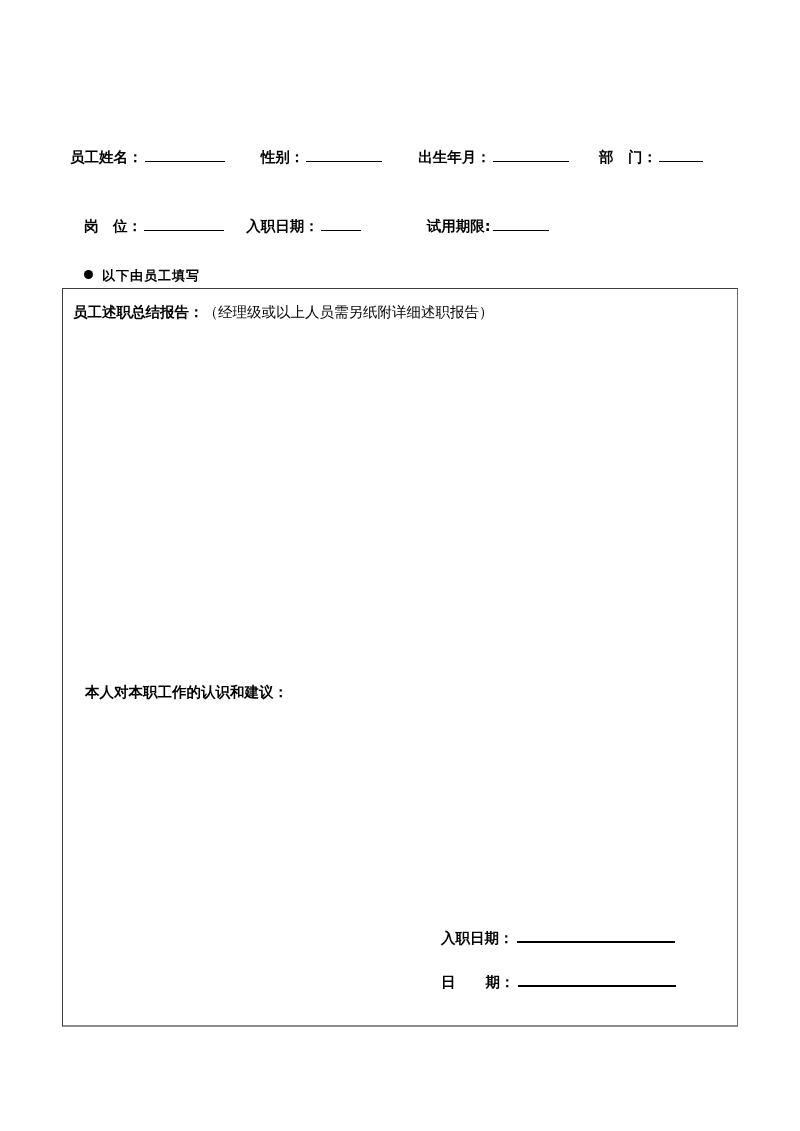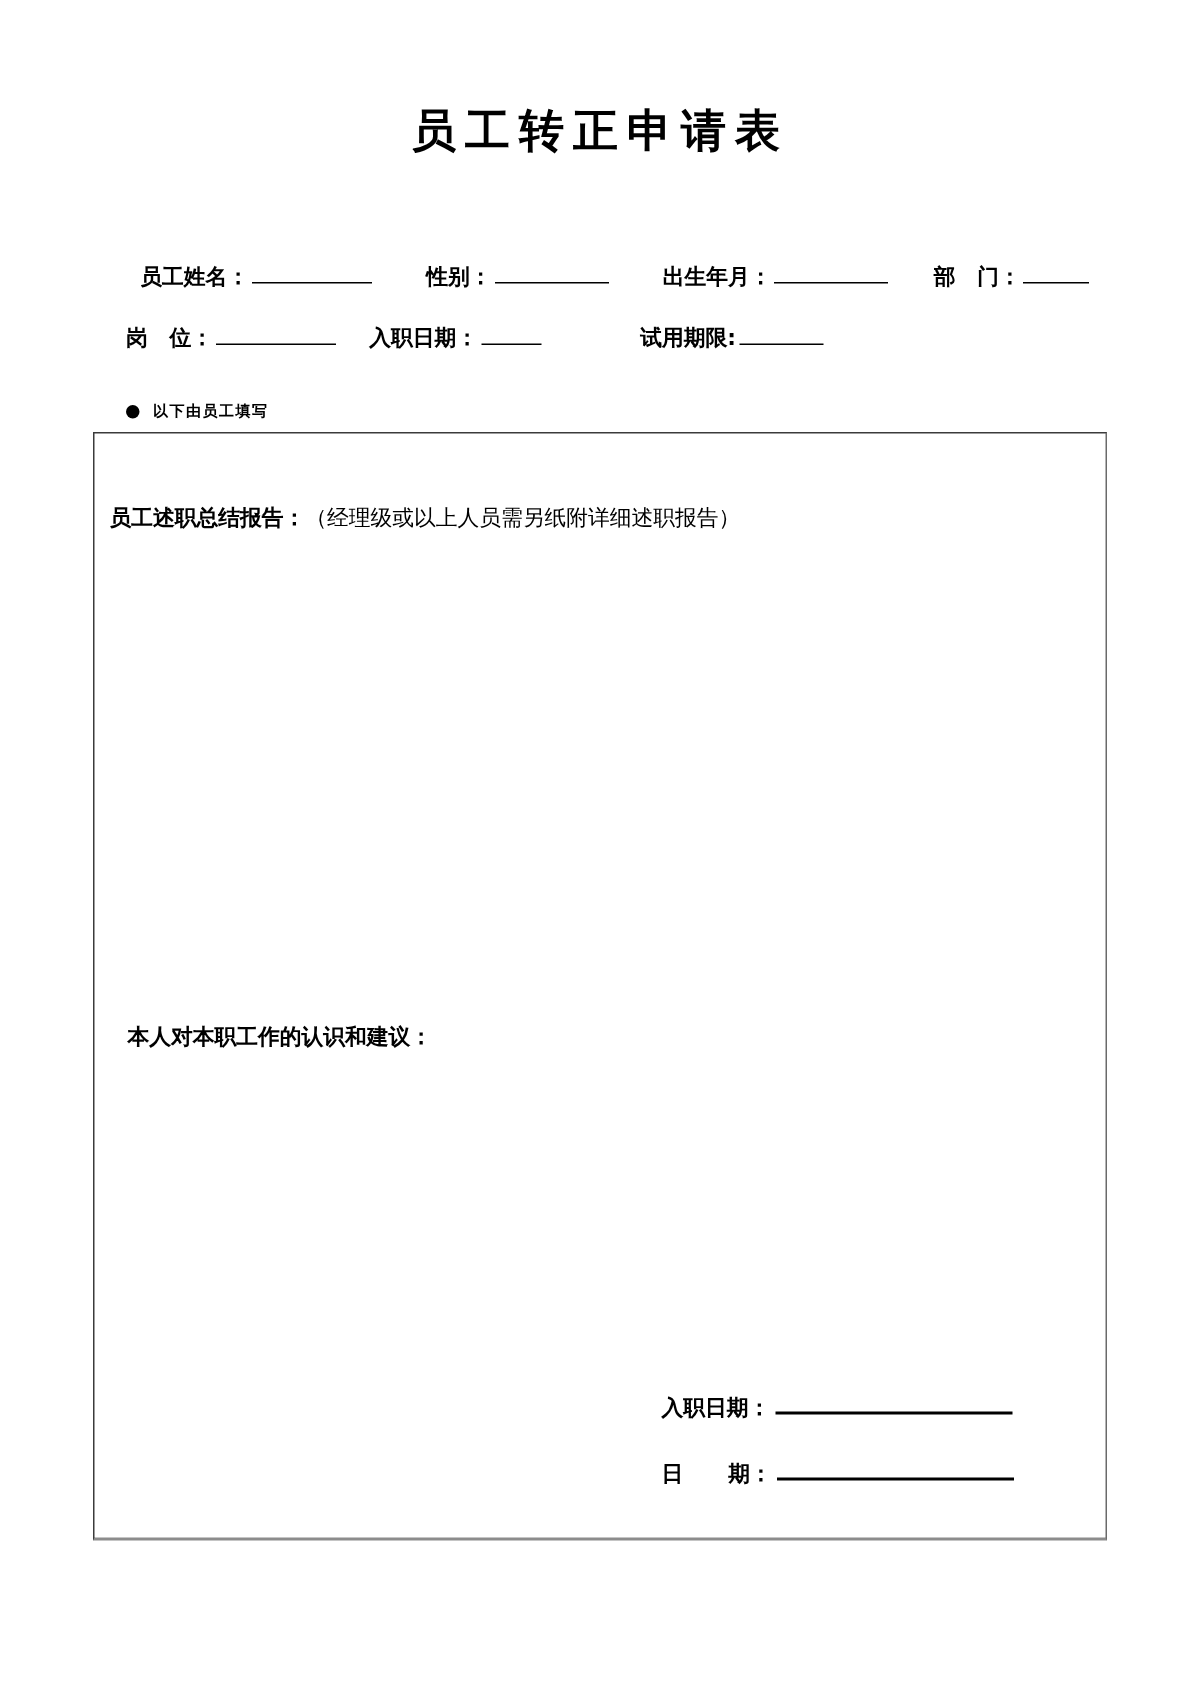"员工转正申请表" div.doc-title { html: <div>员工转正申请表</div> -> none }
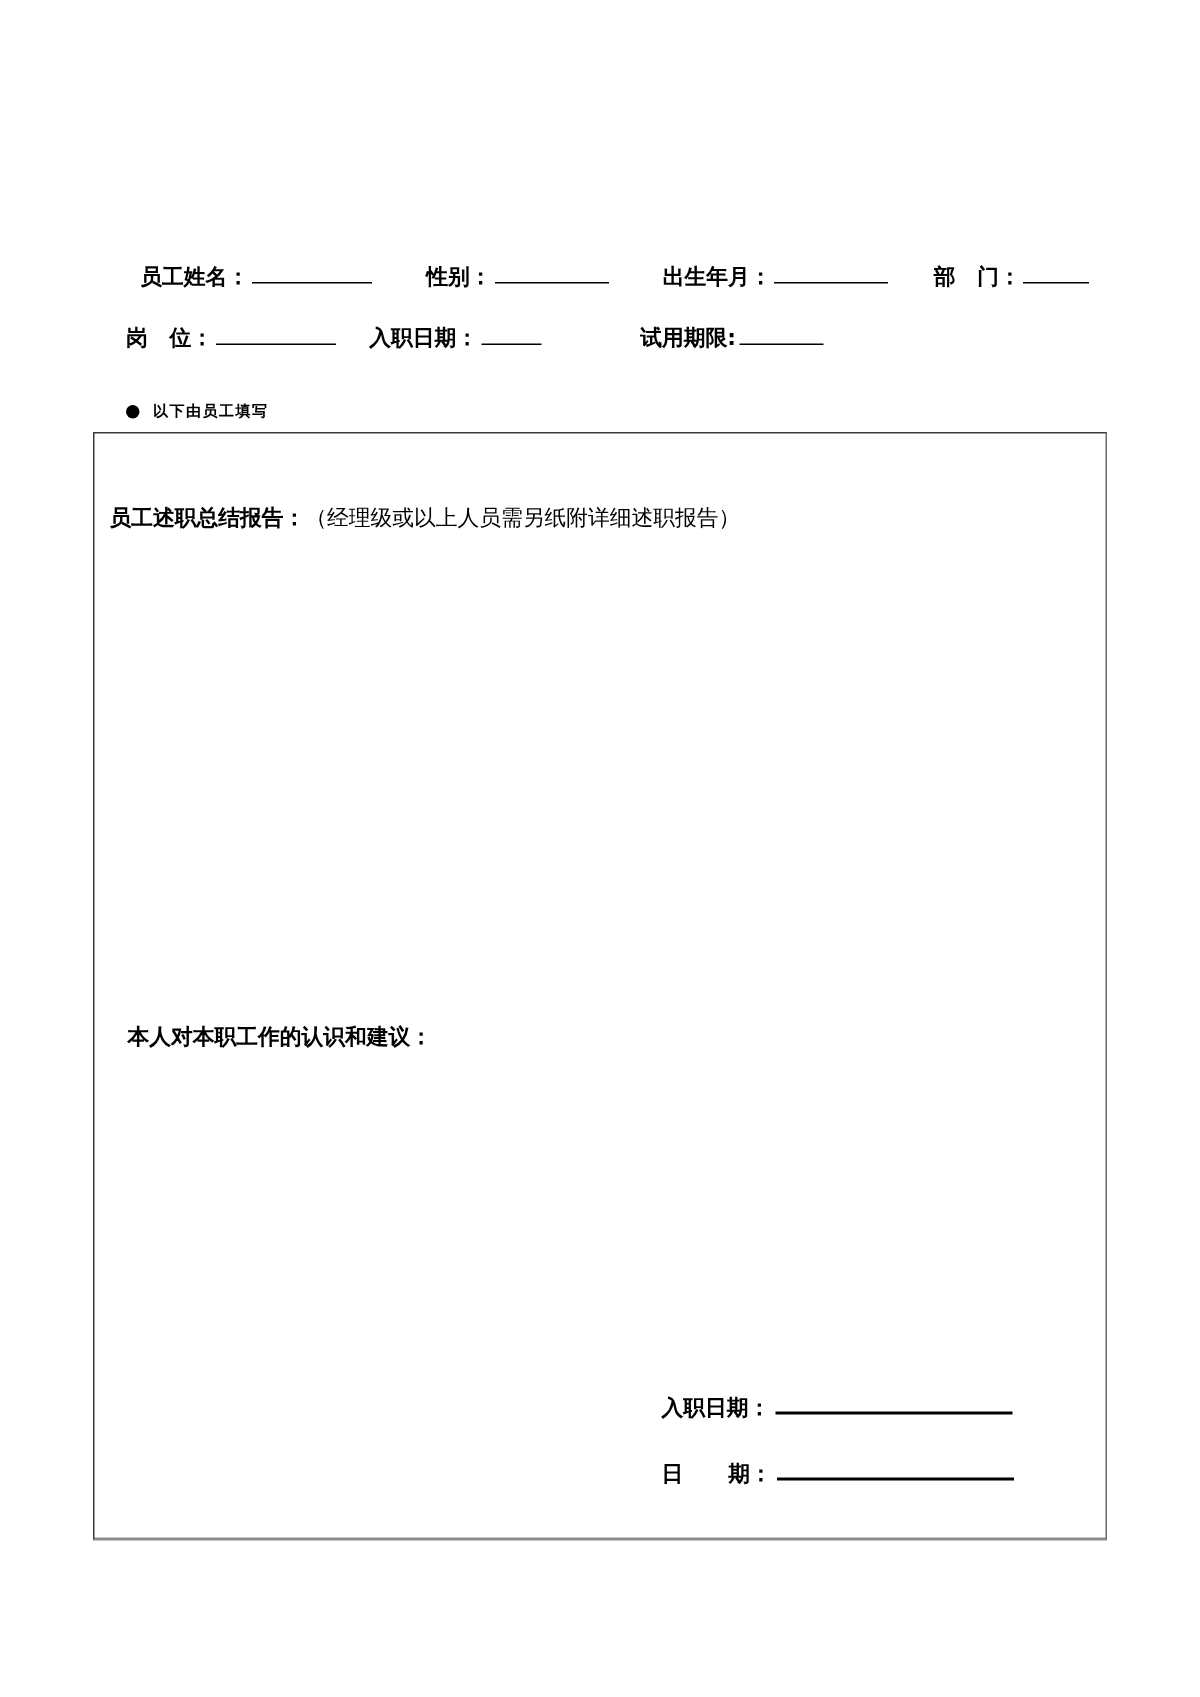"员工姓名： 性别： 出生年月： 部 门：" .field-row.row1 { text-align: center -> none; top: 172px -> 144px }
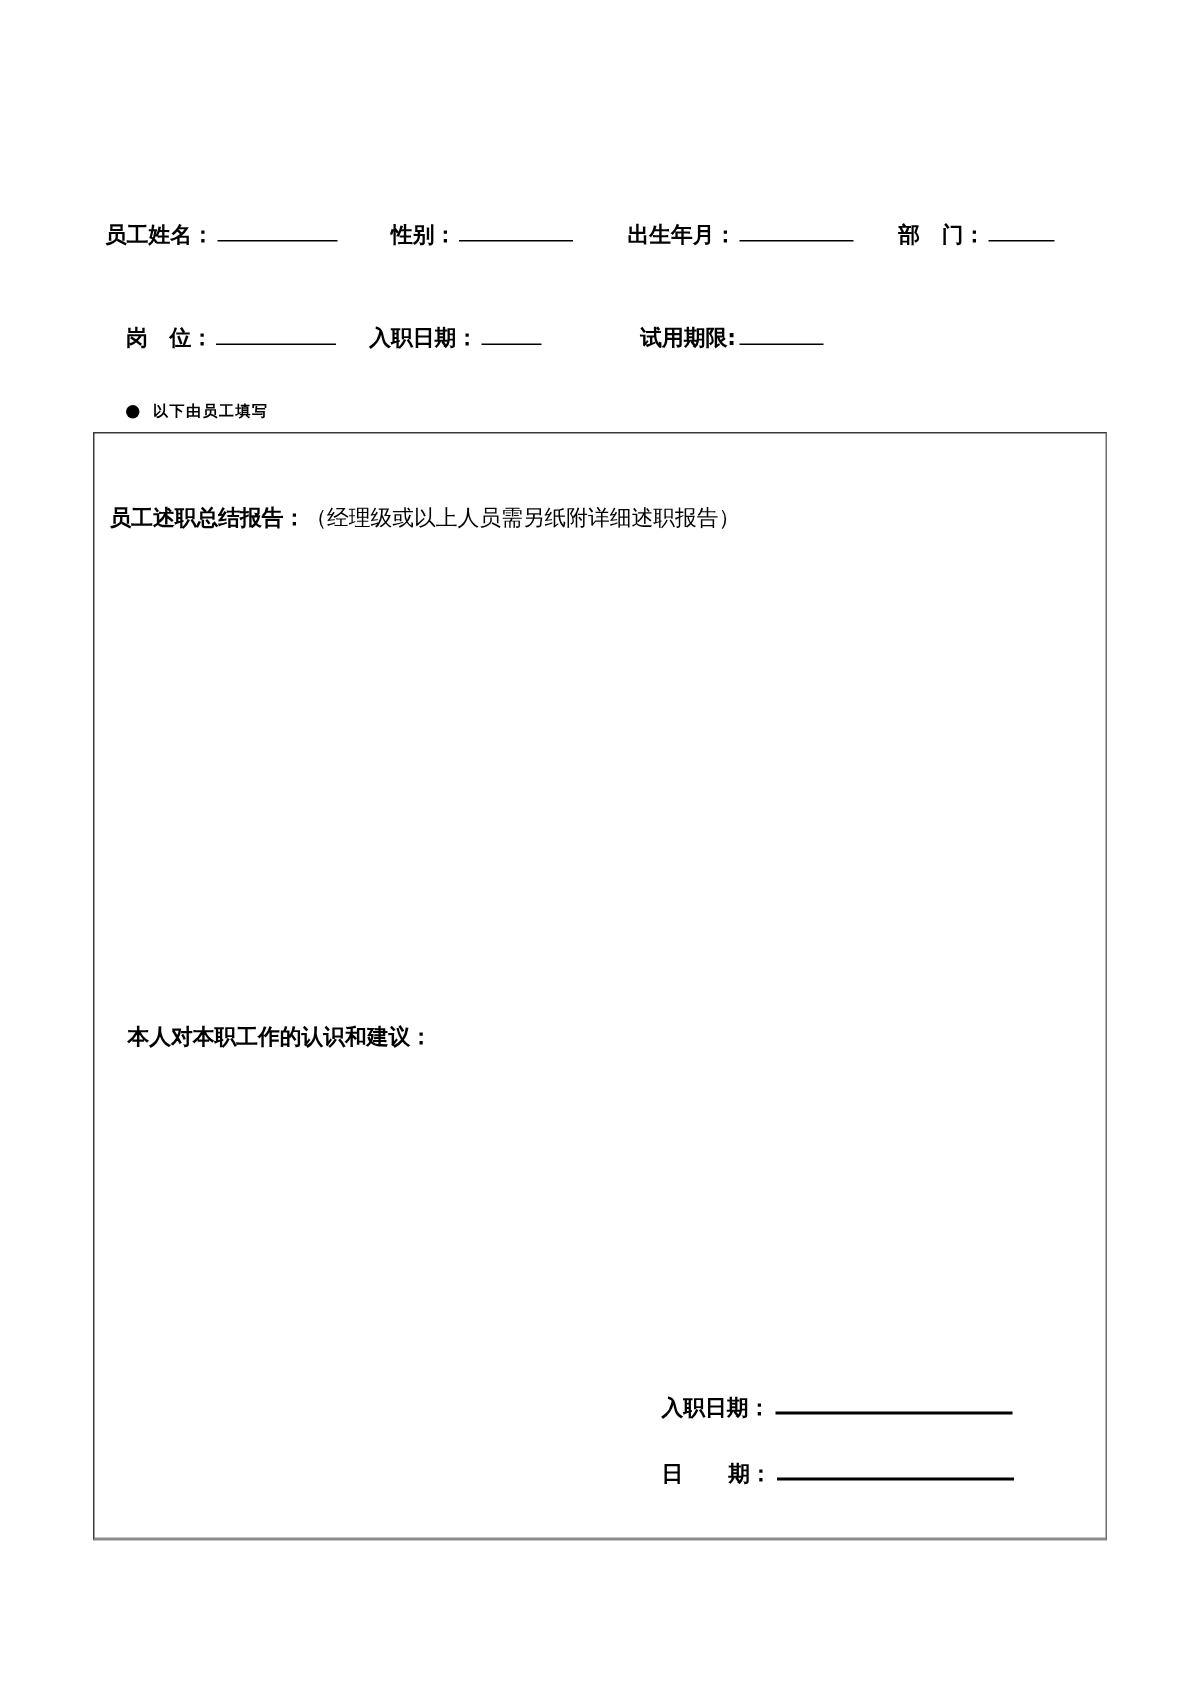"以下由员工填写" .bullet-note { font-size: 10px -> 13px }
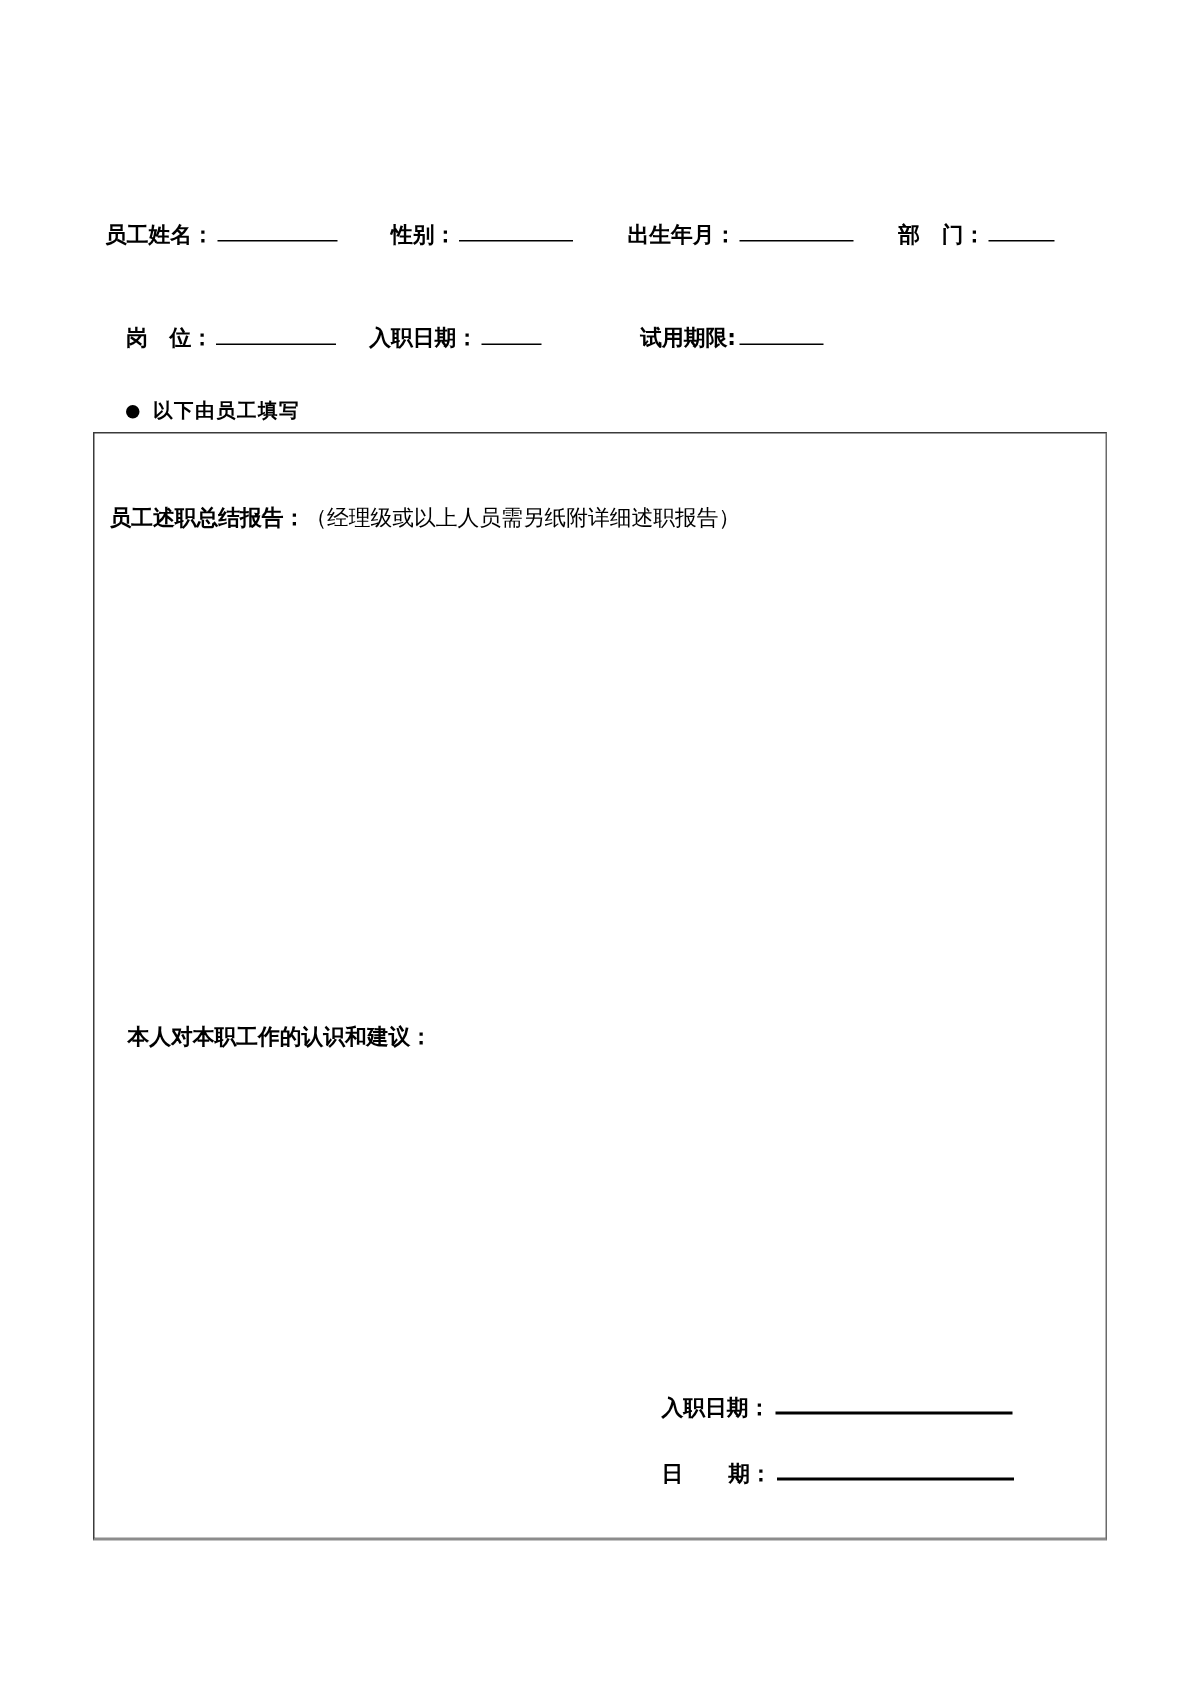"员工述职总结报告：（经理级或以上人员需另纸附详细述职报告）" .heading-report { margin-top: 34px -> none }
